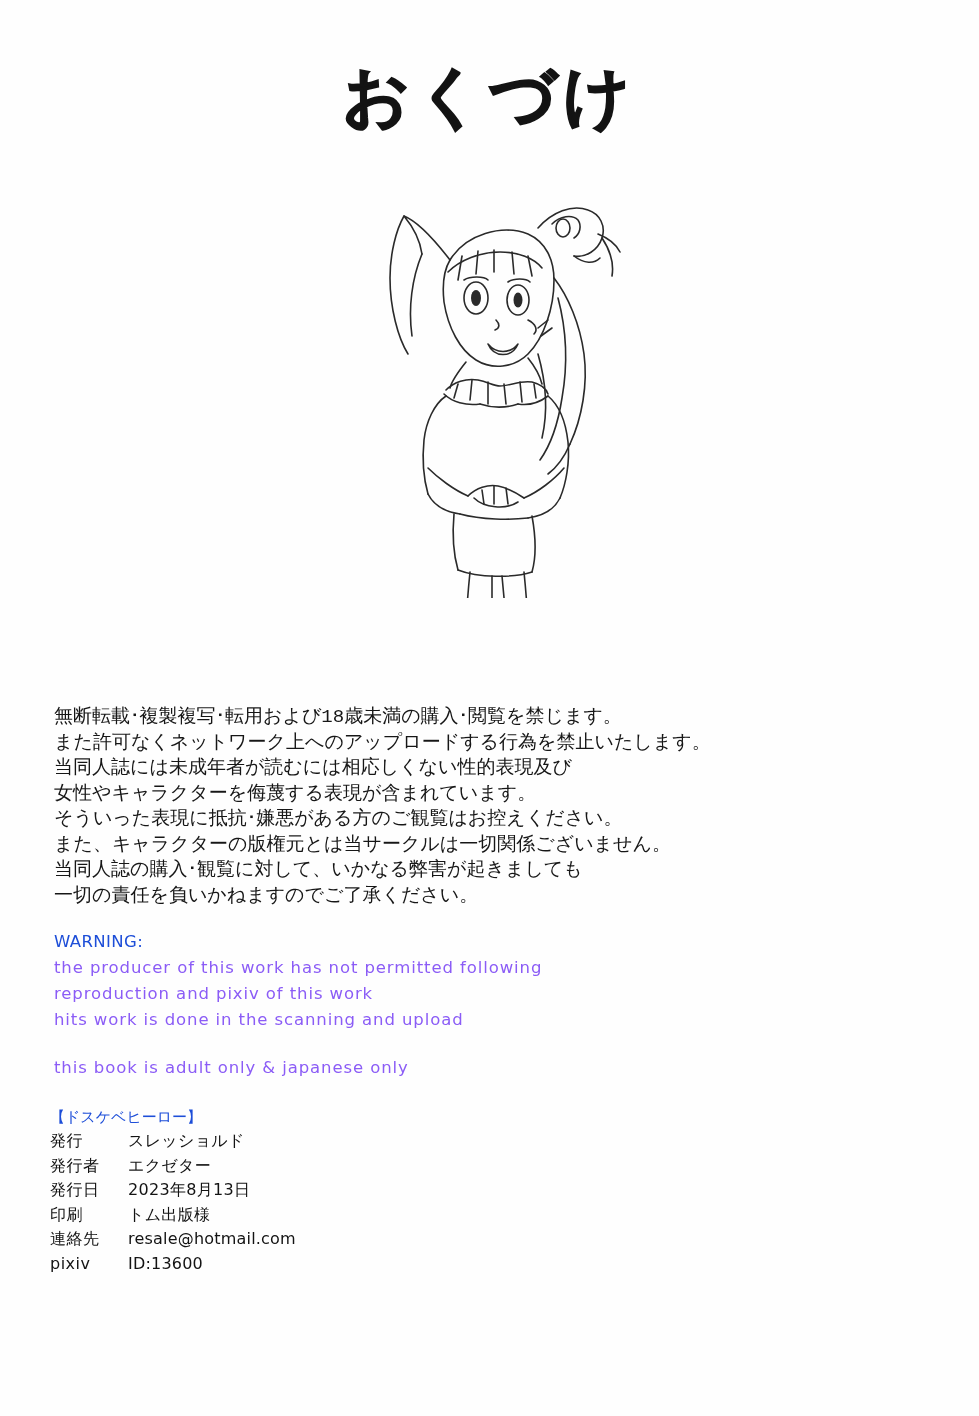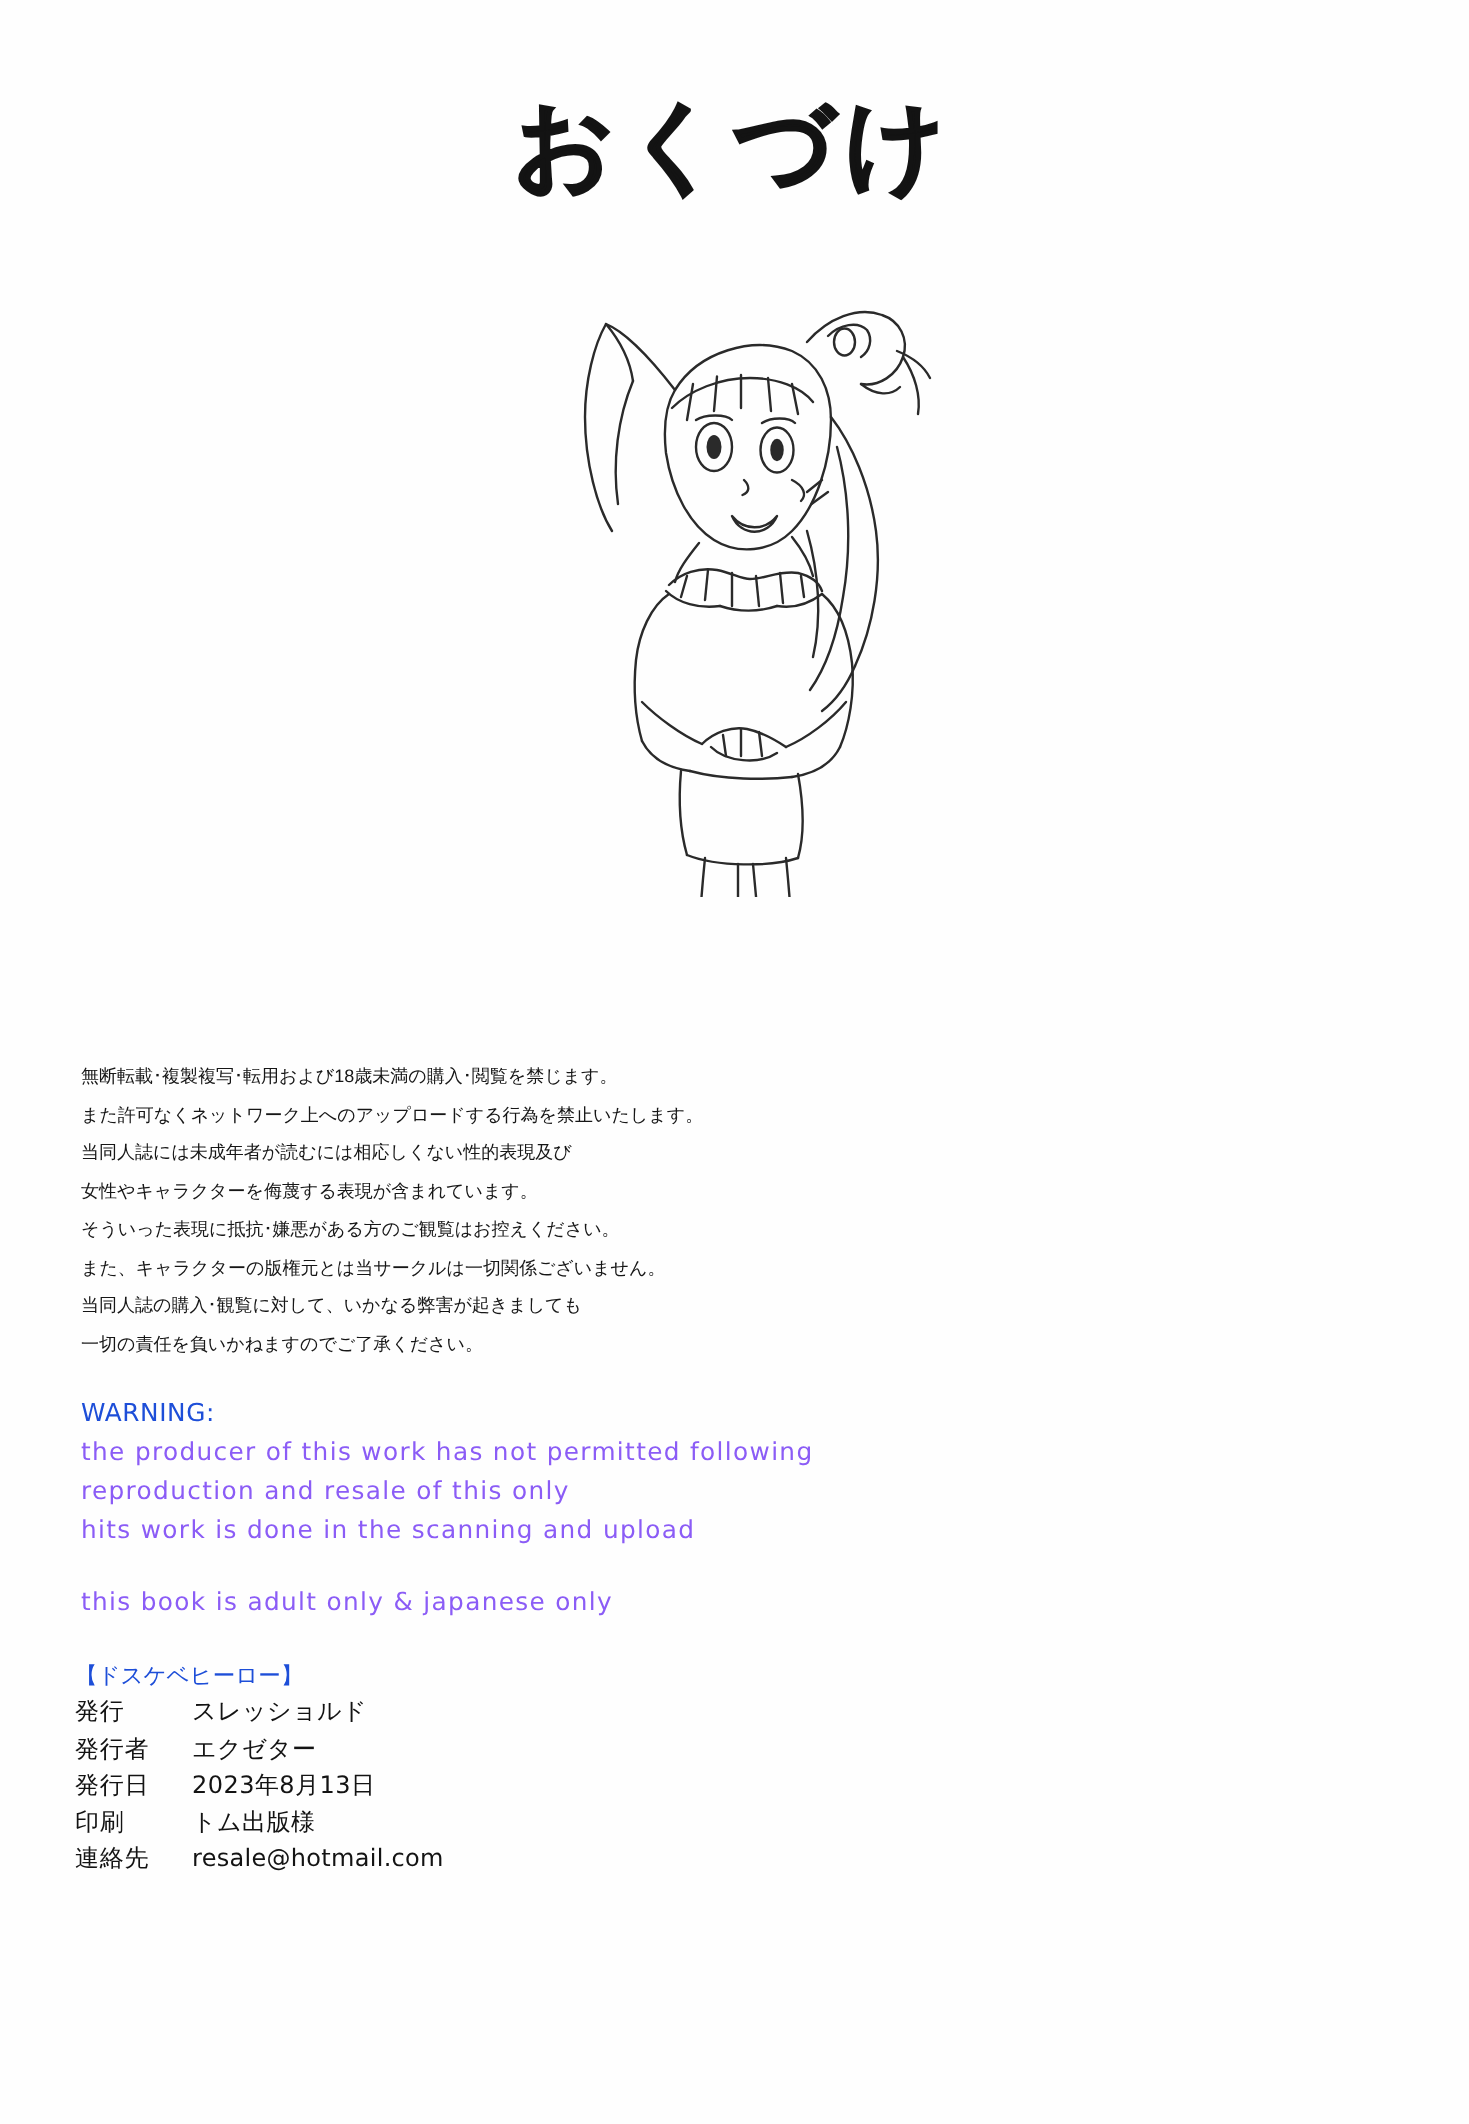"無断転載･複製複写･転用および18歳未満の購入･閲覧を禁じます。" .notice .jp-line { font-family: Liberation Sans, sans-serif -> Liberation Mono, monospace; font-size: 12px -> 19px }
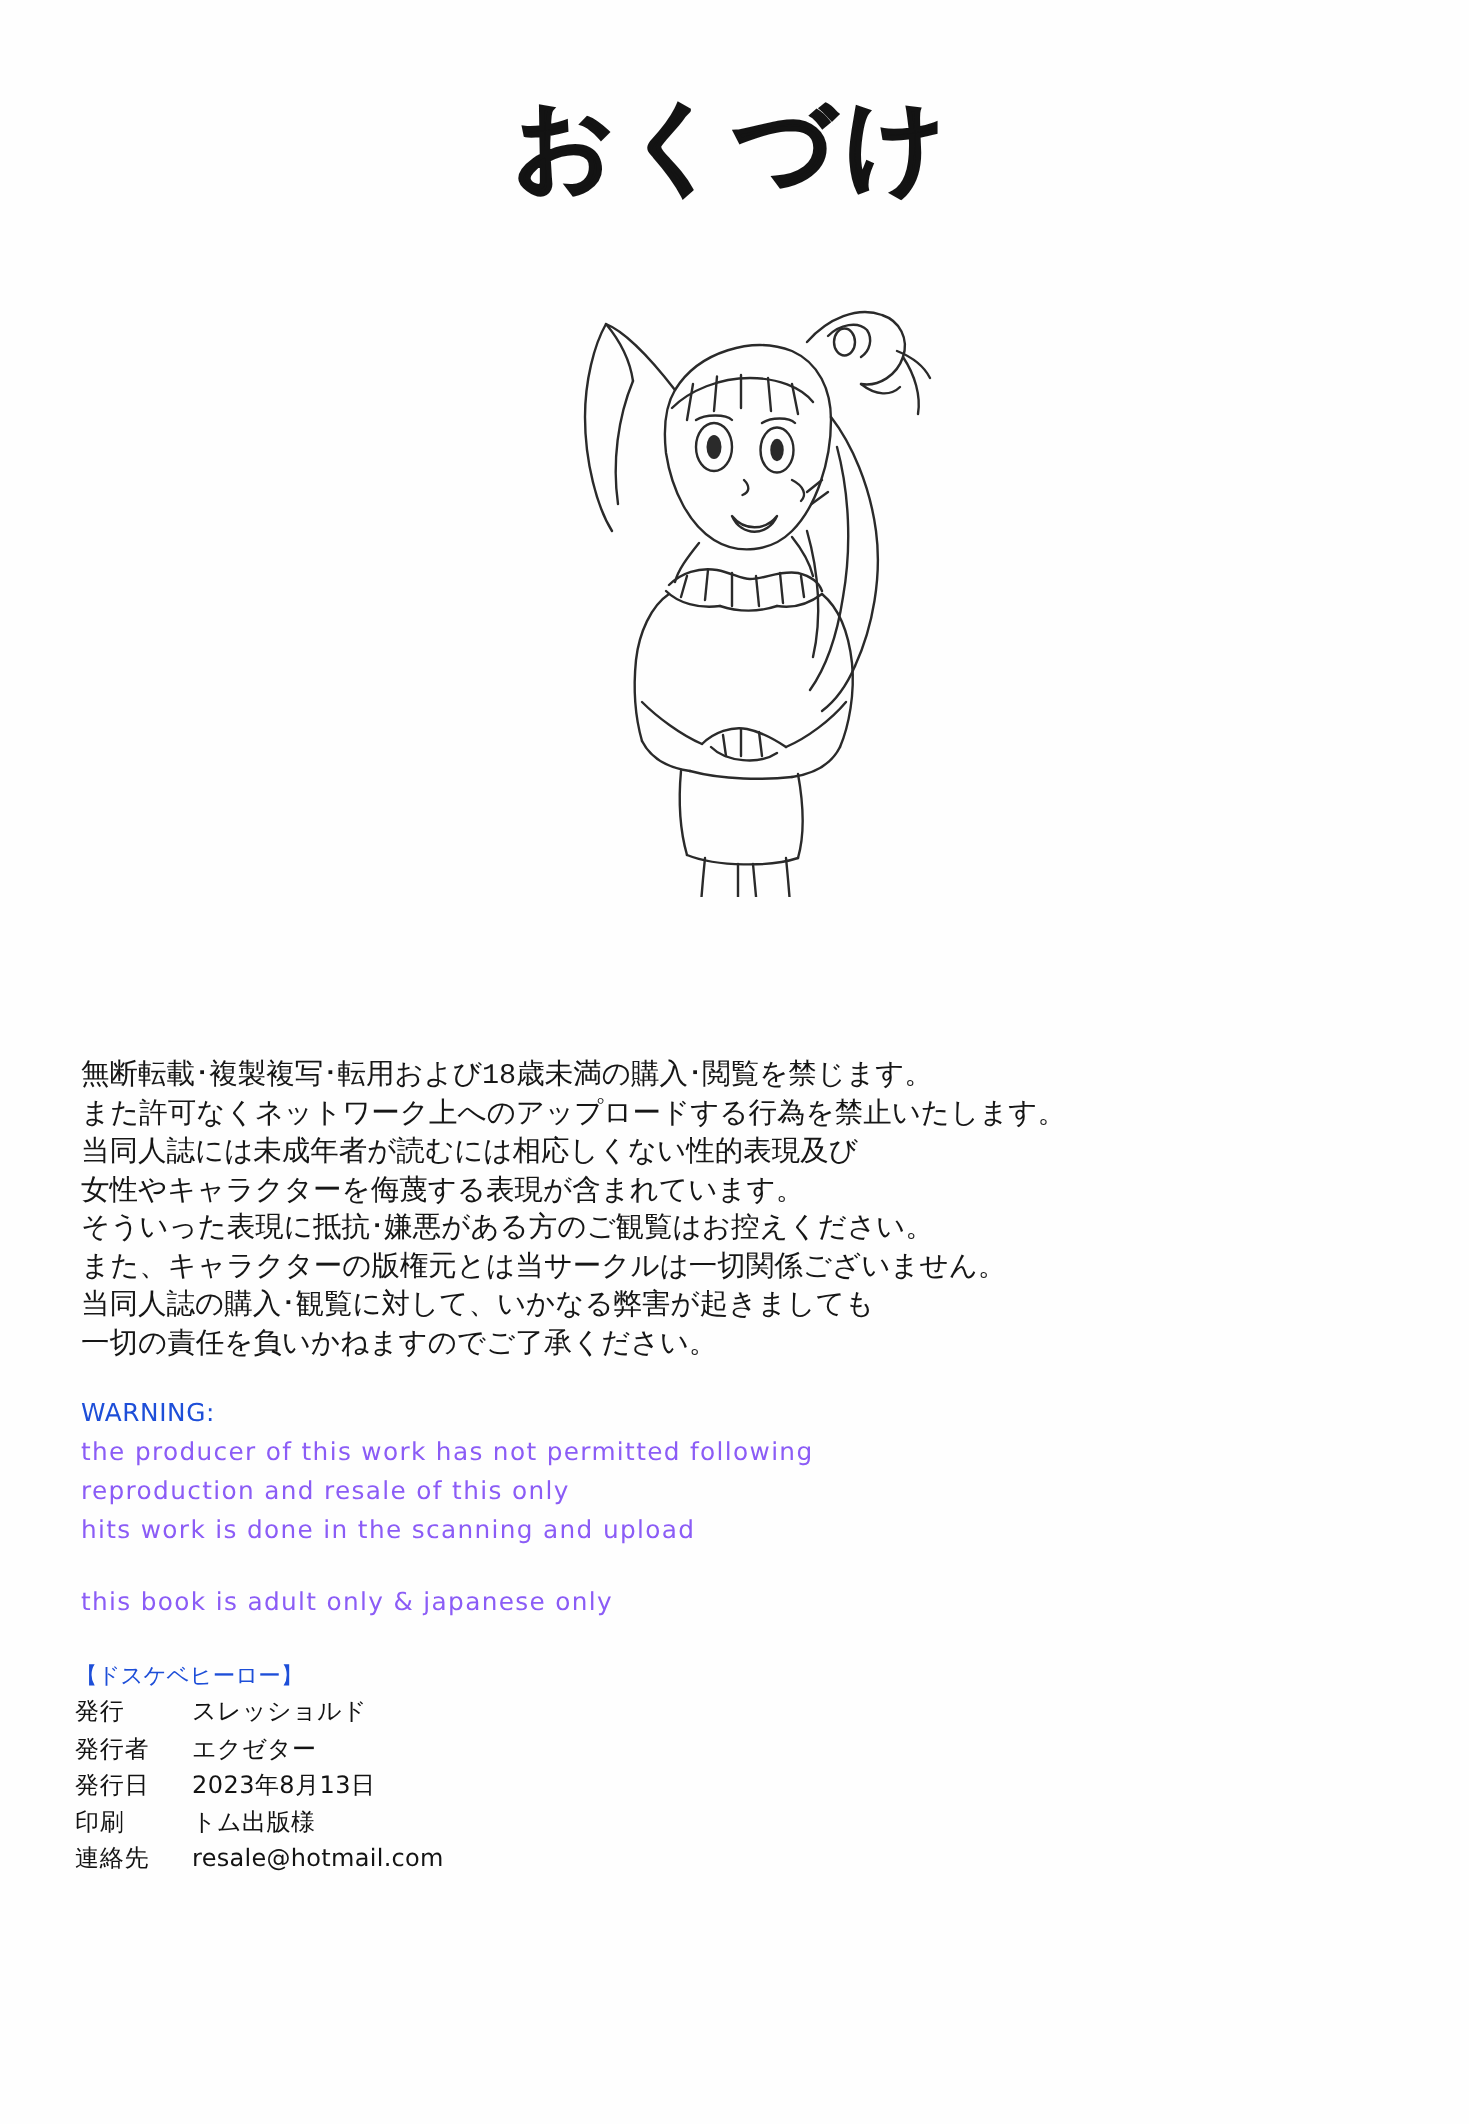"reproduction and resale of this" div.en-line { text: resale of this only -> pixiv of this work }
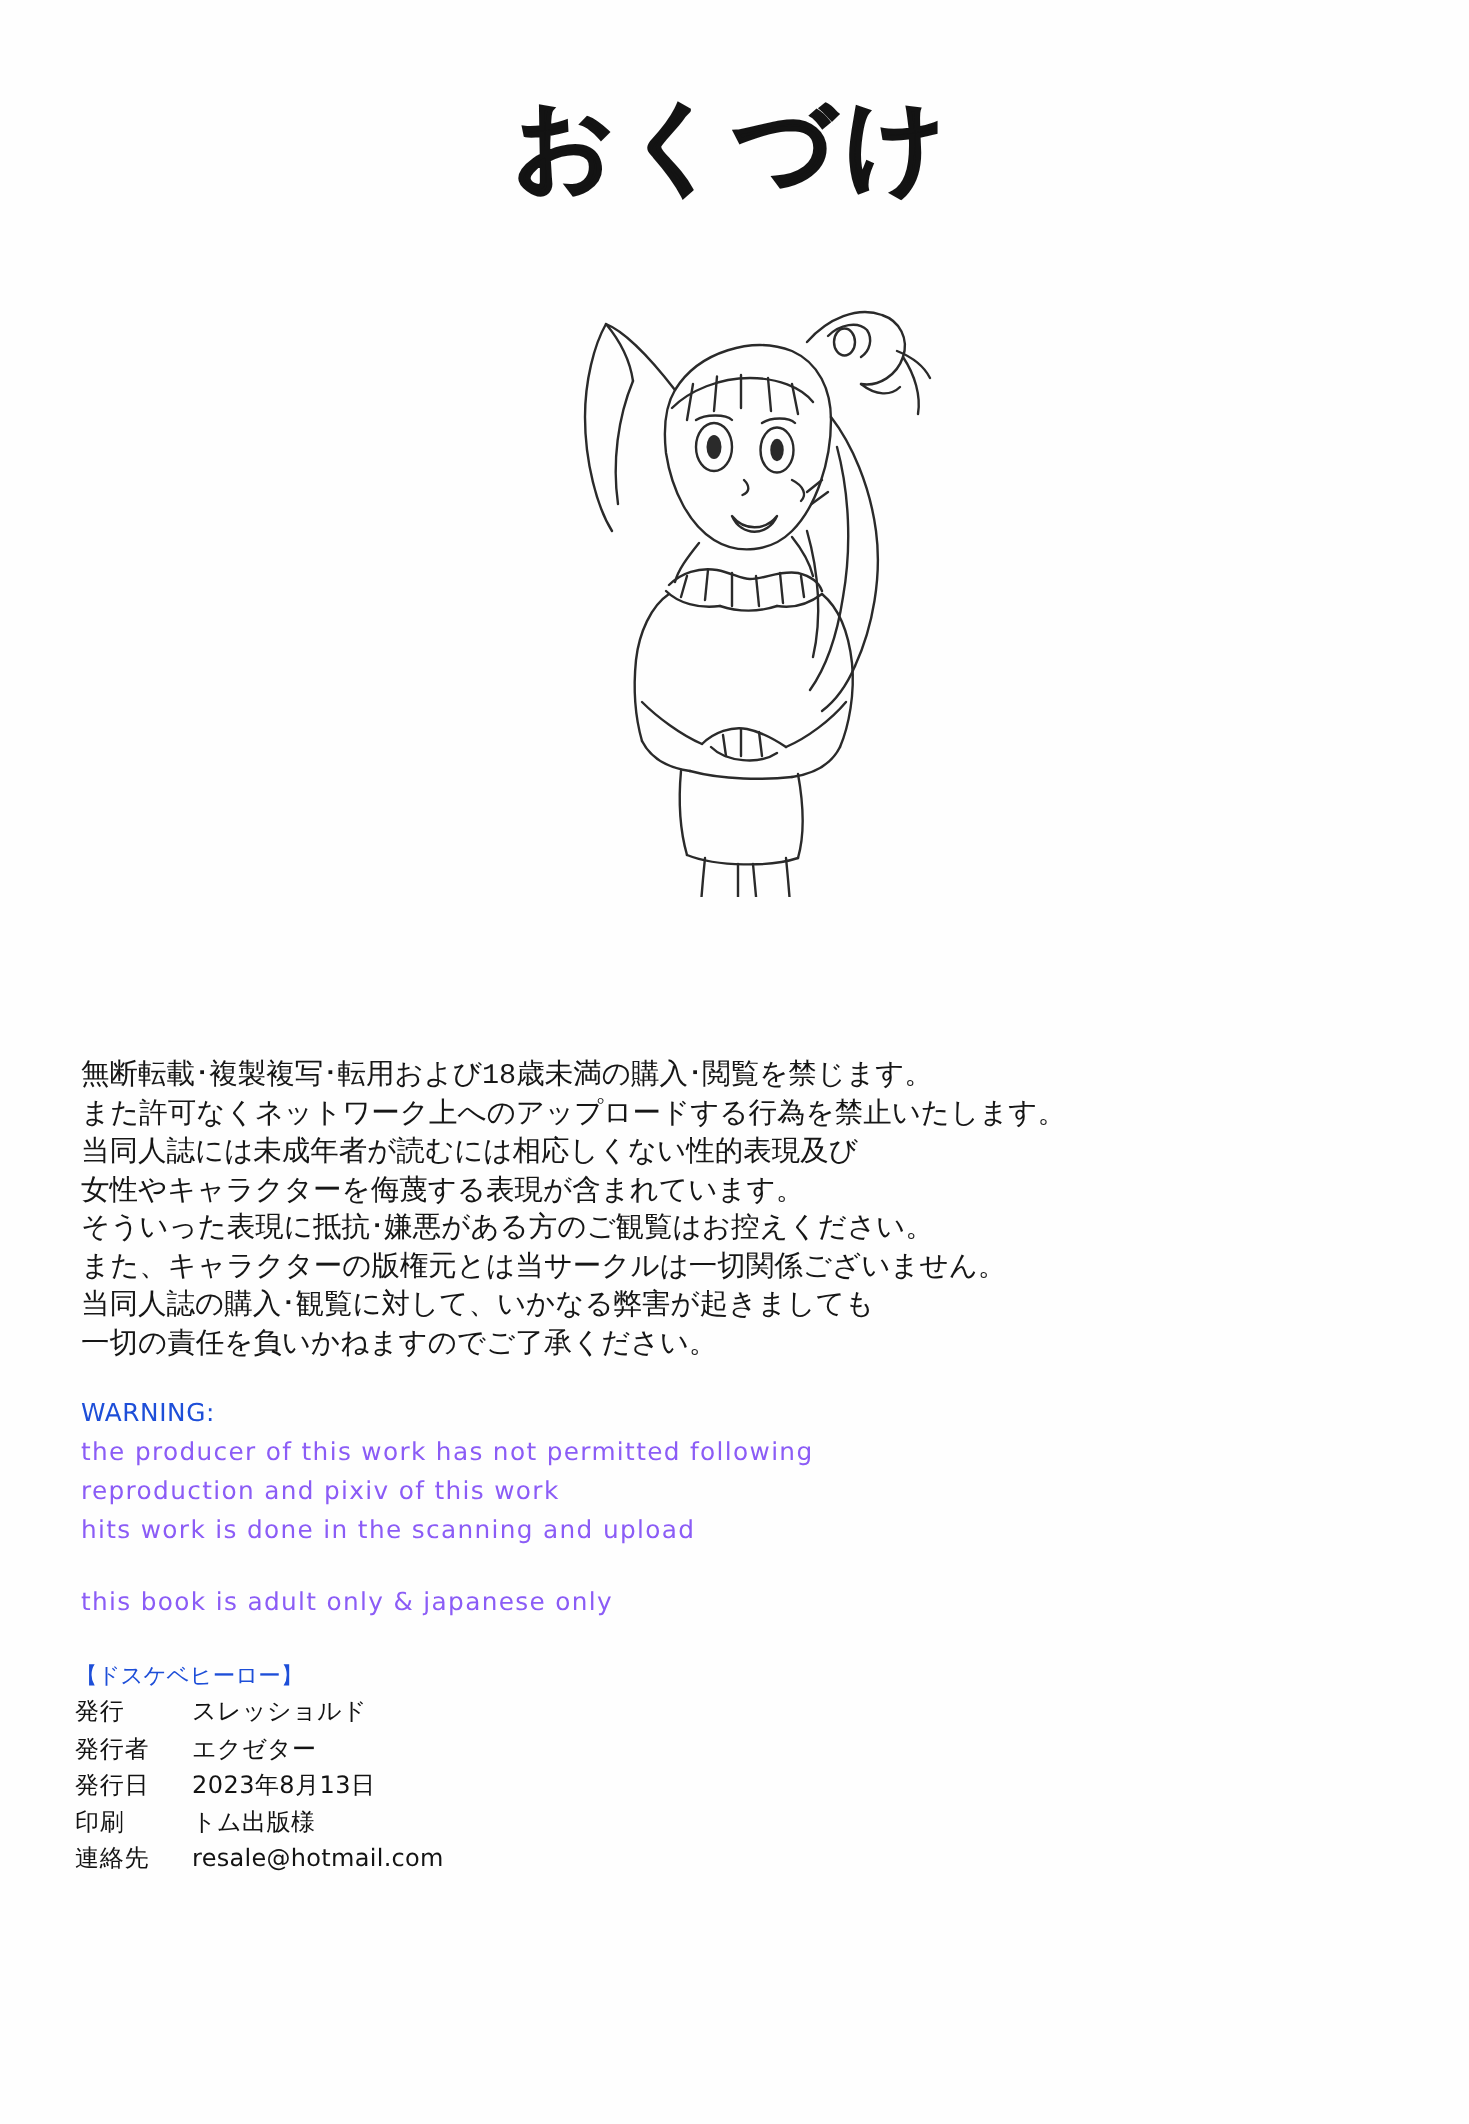"pixiv" div.row { html: none -> <div> <span>pixiv</span> <span>ID:13600</span> </div> }
